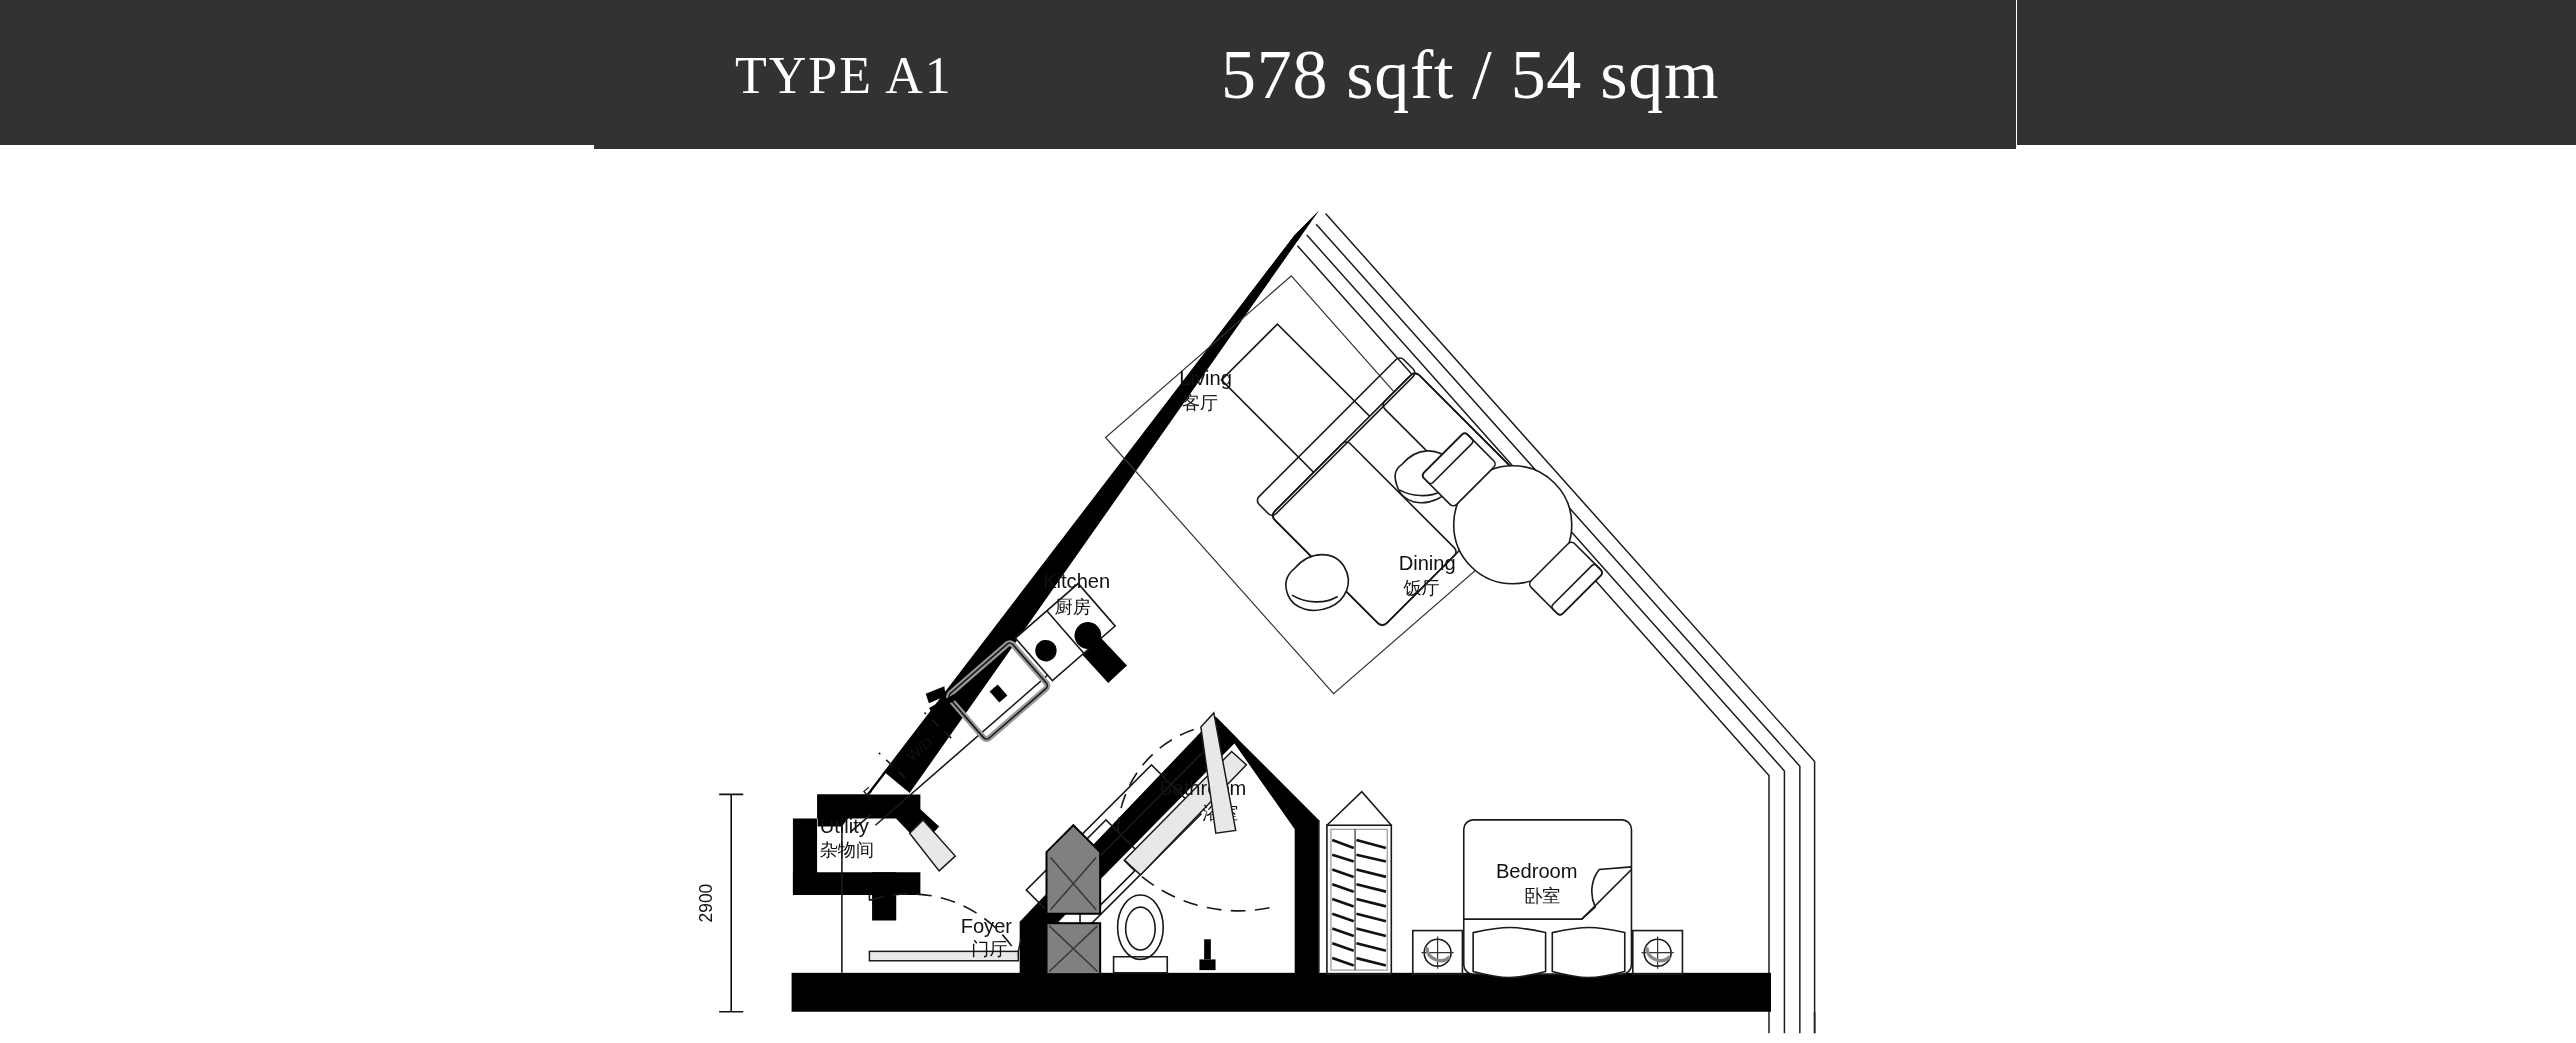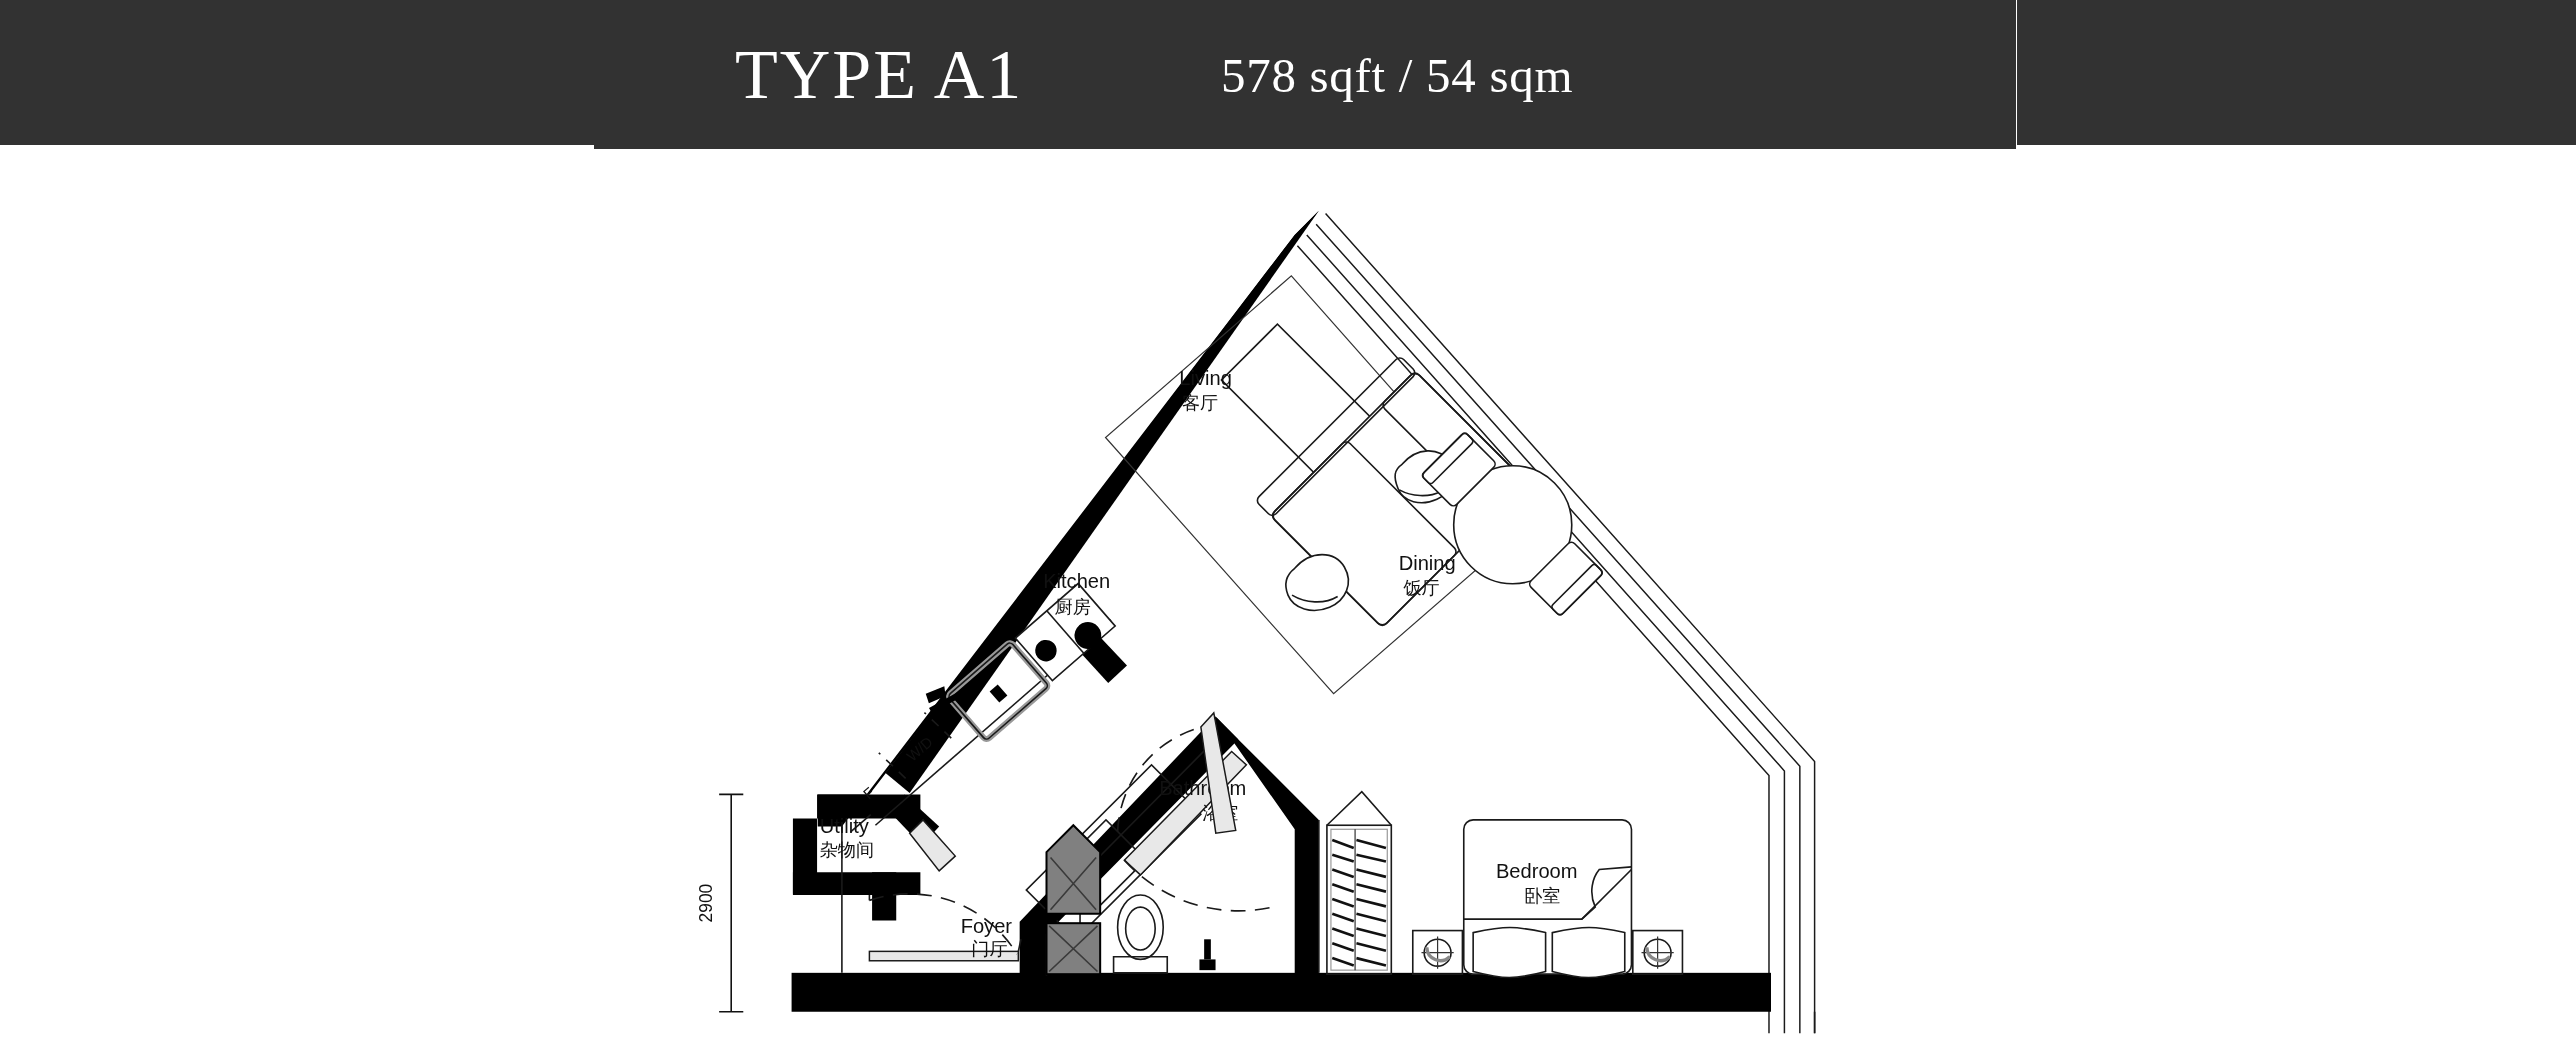"TYPE A1" #type-label { font-size: 70px -> 52px }
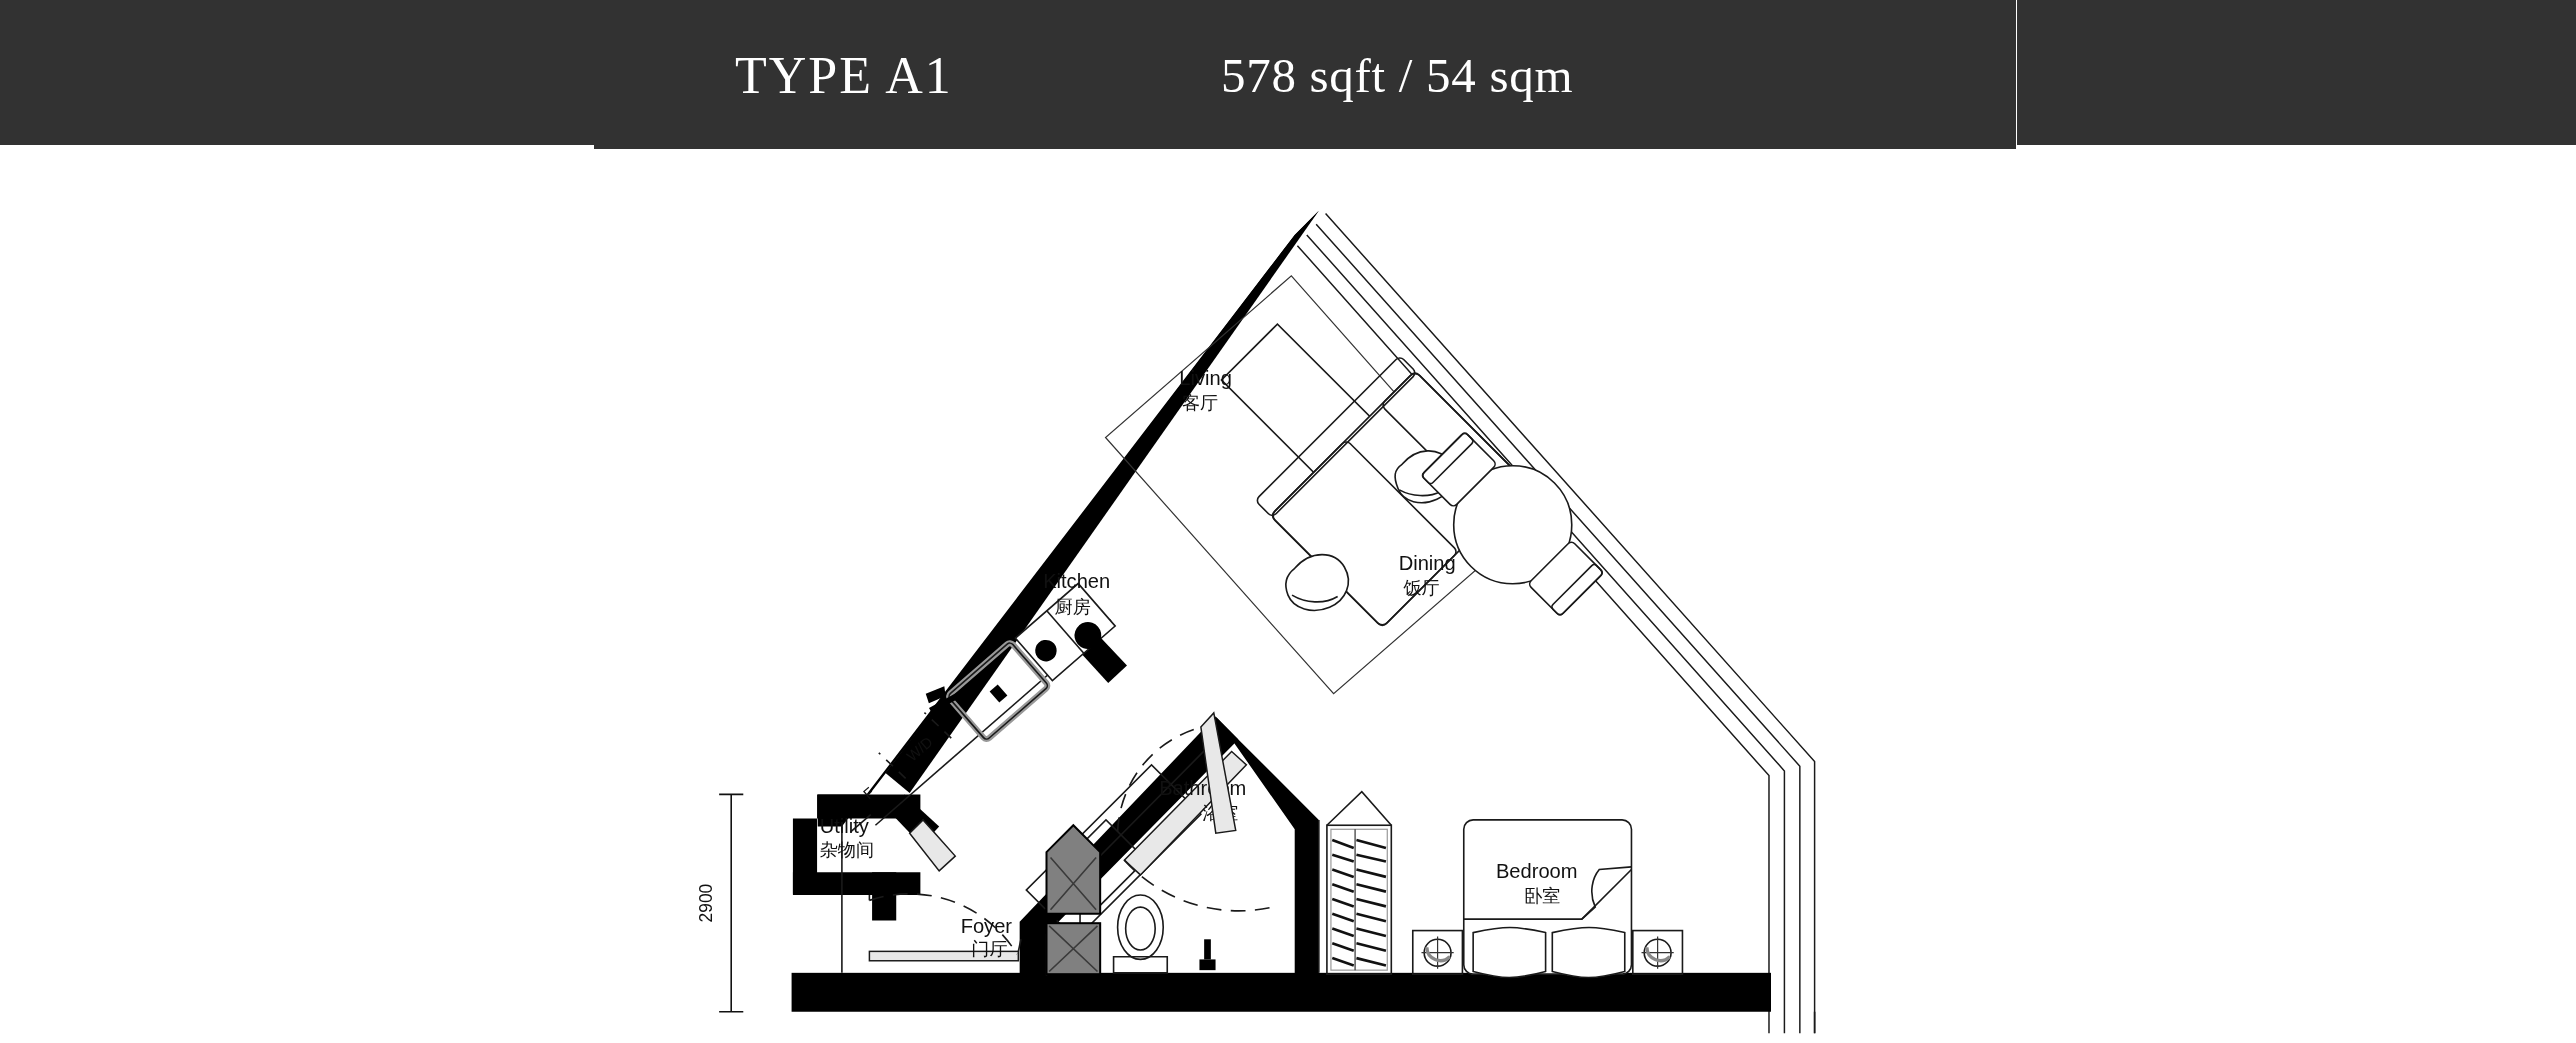"578 sqft / 54 sqm" #area-label { font-size: 49px -> 70px }
